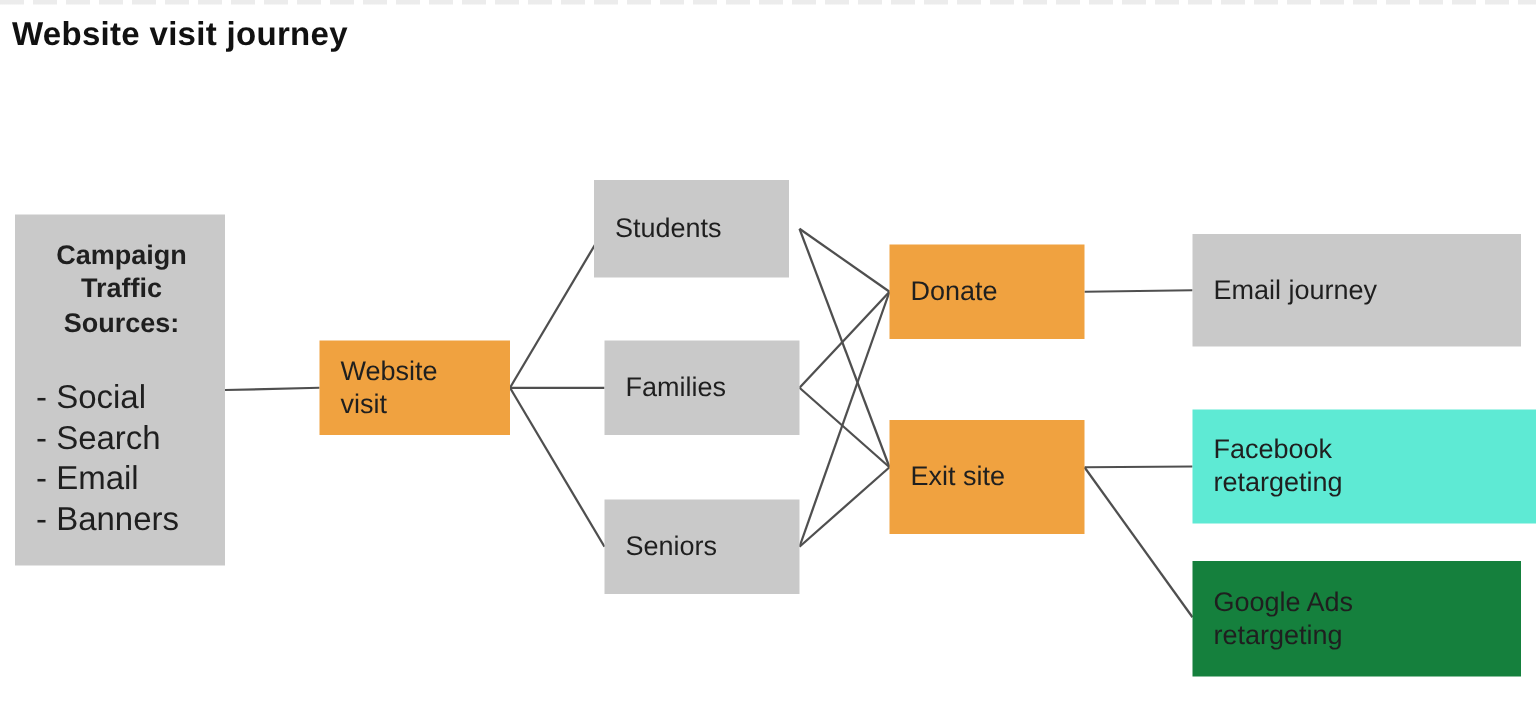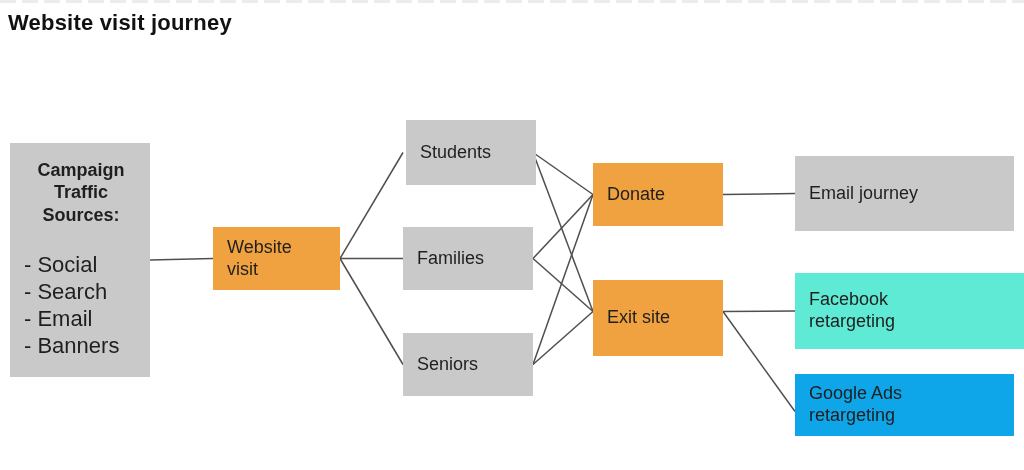"Students" div.node { left: 406px -> 396px }
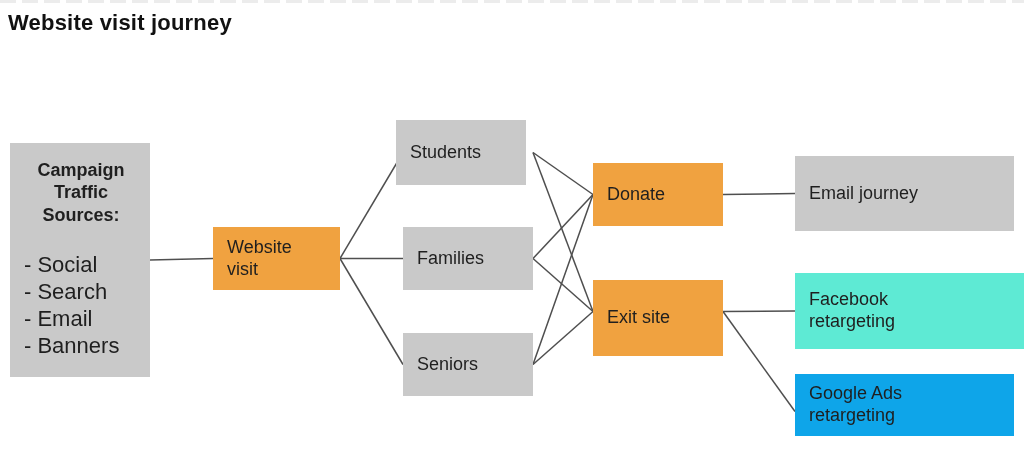"Google Ads" div.node { background: #0ea5e9 -> #15803d; height: 62px -> 77px }
